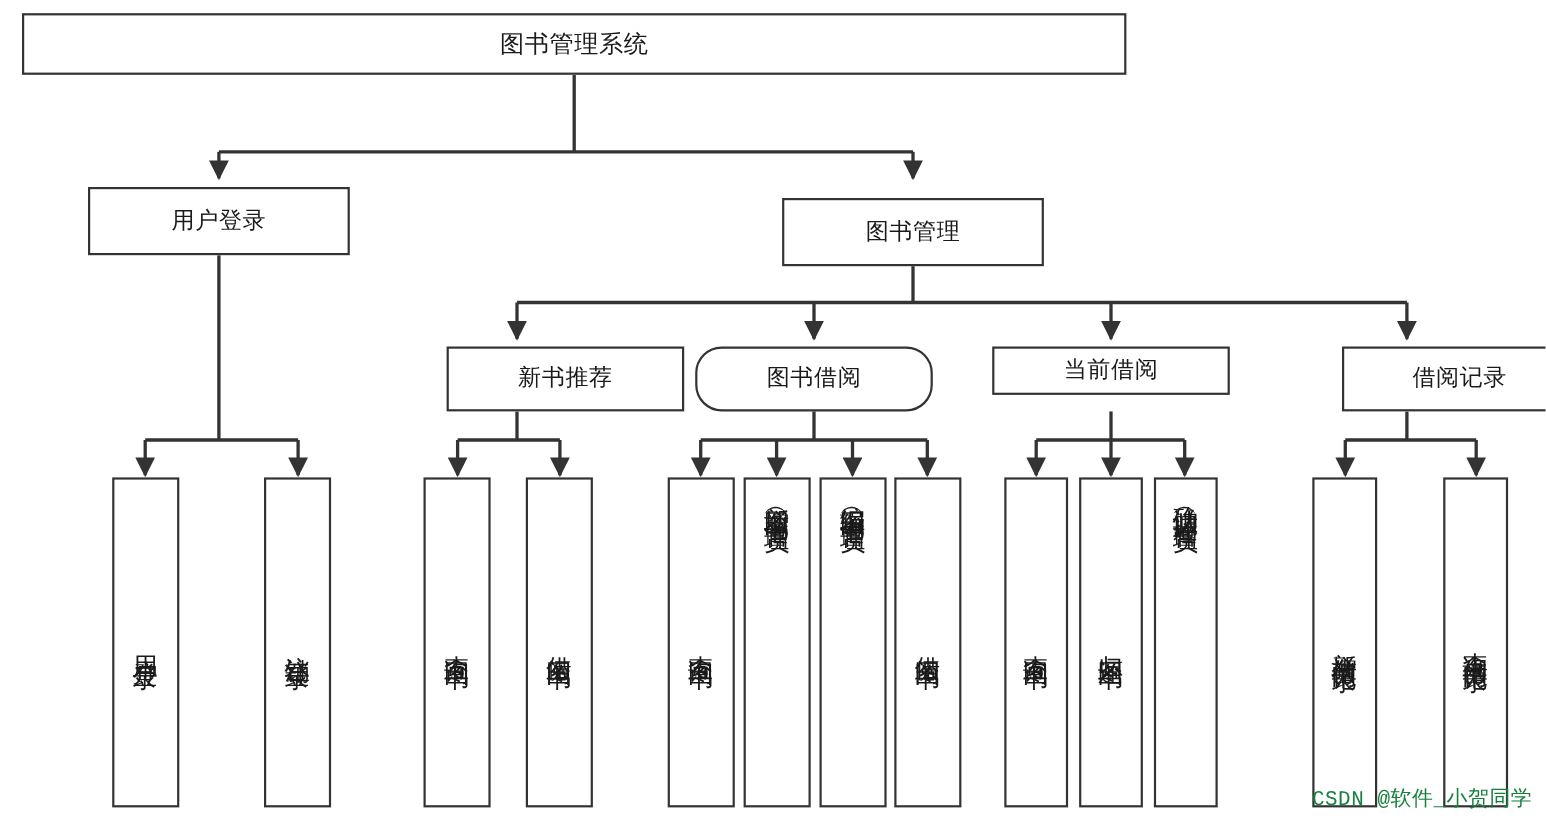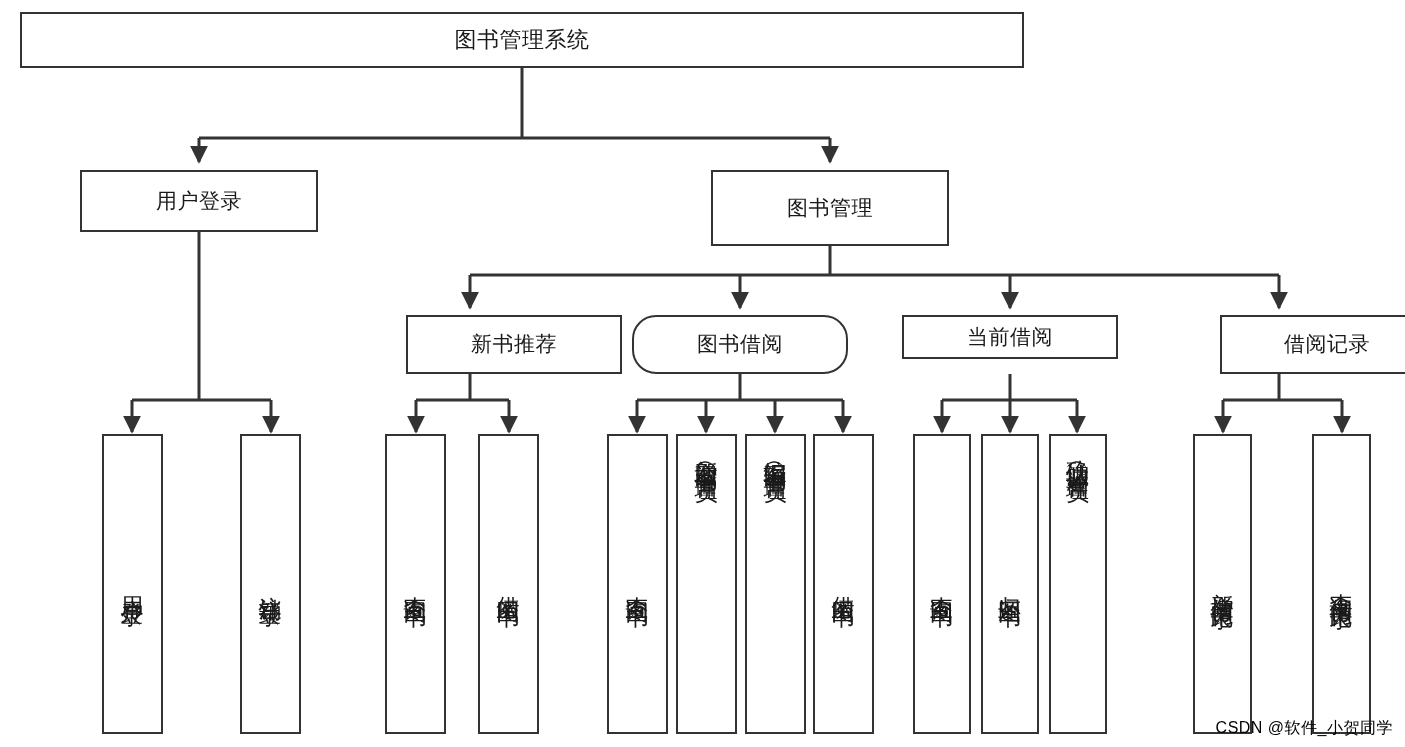"图书管理" div.node { height: 76px -> 62px; top: 170px -> 180px }
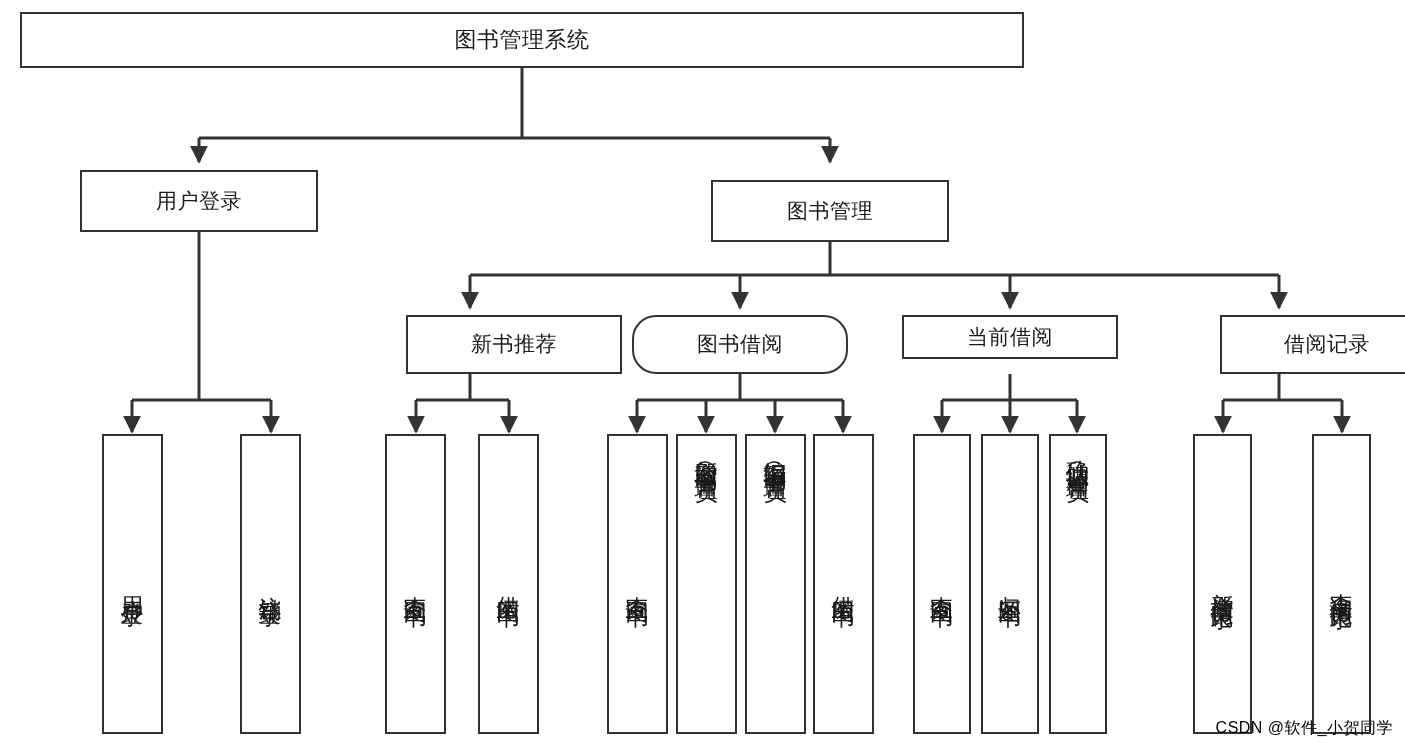"CSDN @软件_小贺同学" #watermark { color: #000000 -> #15803d; font-family: none -> Liberation Mono, monospace; font-size: 16px -> 19px }
